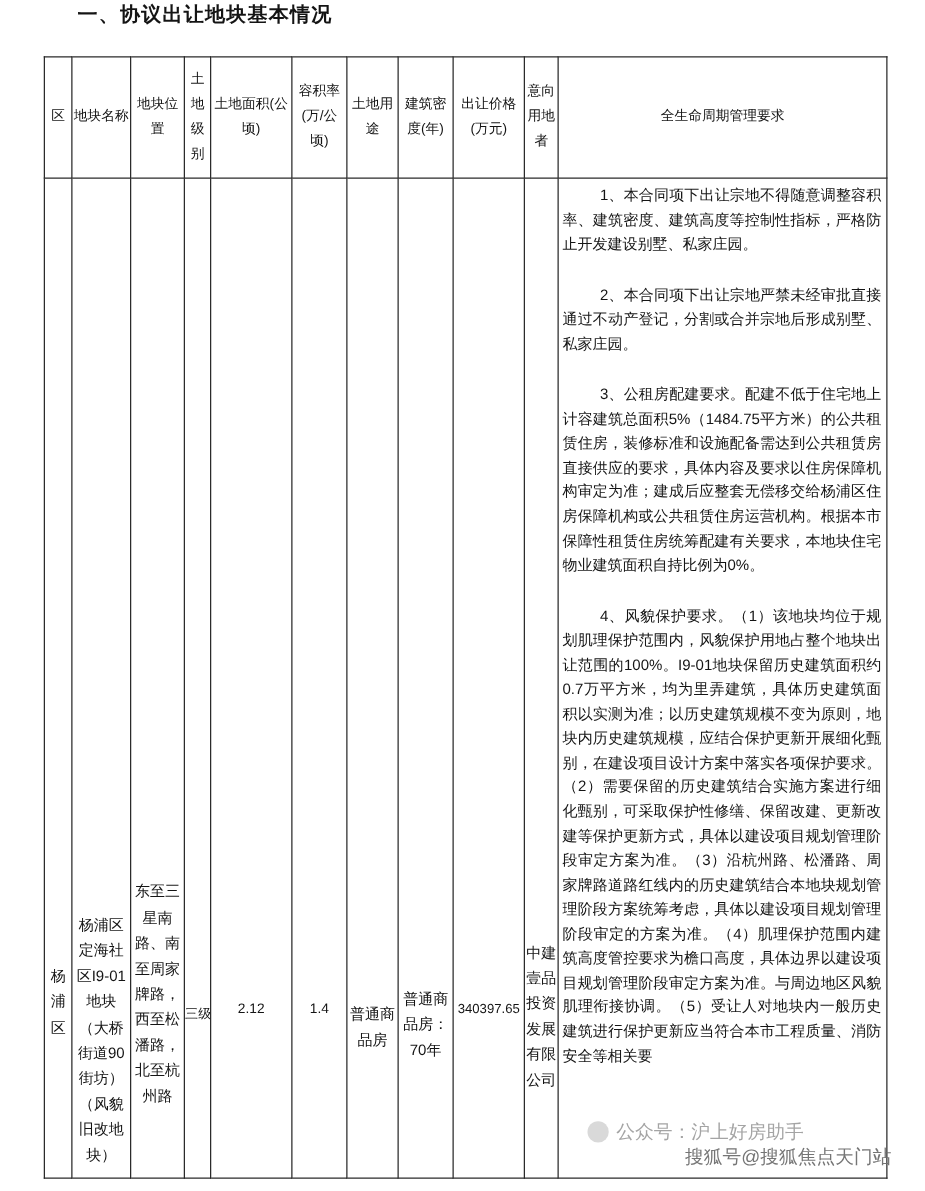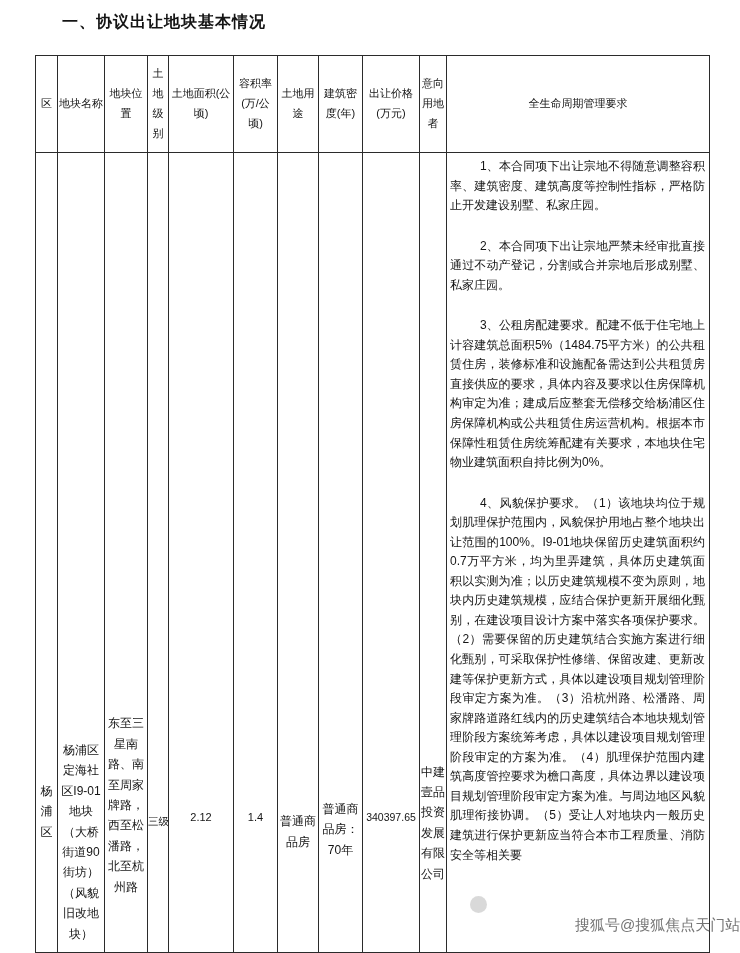"一、协议出让地块基本情况" .page { padding: 12px 0 0 35px -> 2px 0 0 35px }
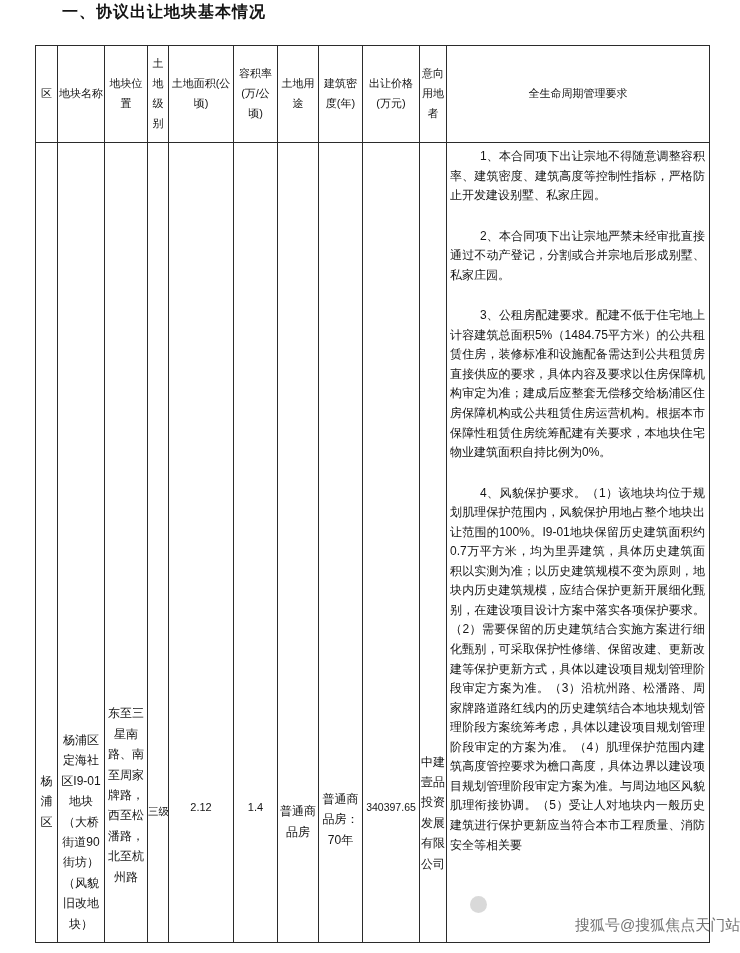"公众号：沪上好房助手" span { html: none -> <span>公众号：沪上好房助手</span> }
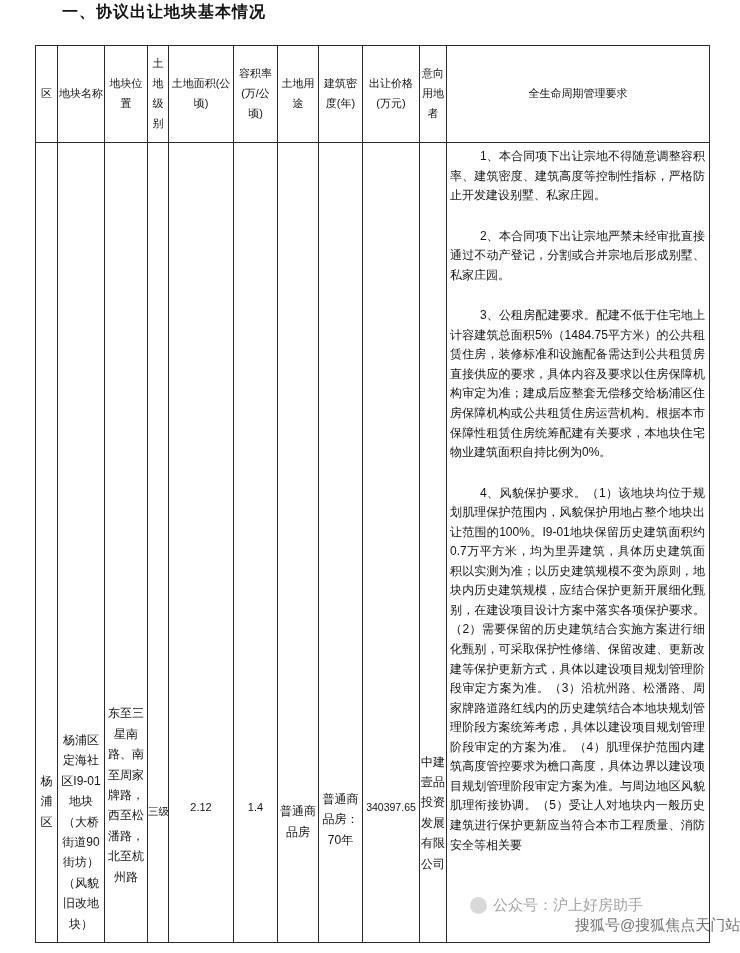"搜狐号@搜狐焦点天门站" .wm2 { left: 575px -> 548px }
